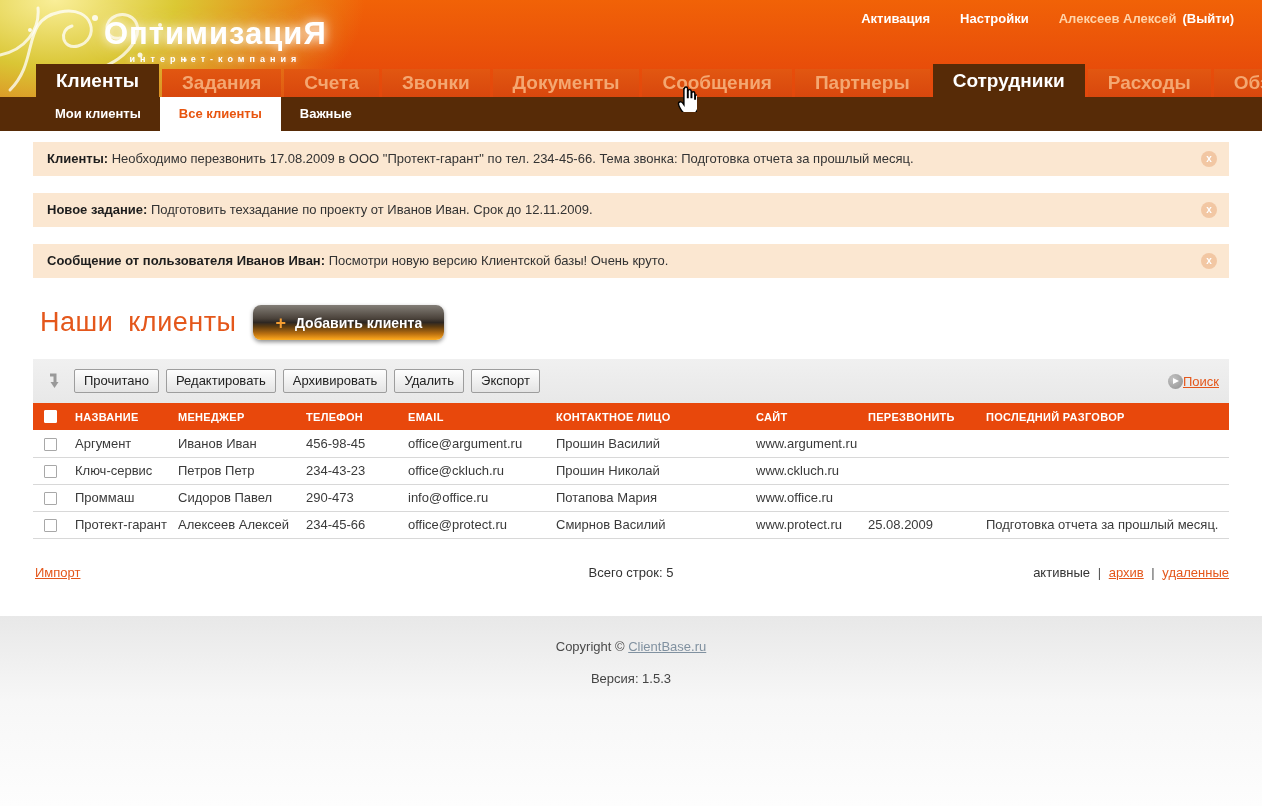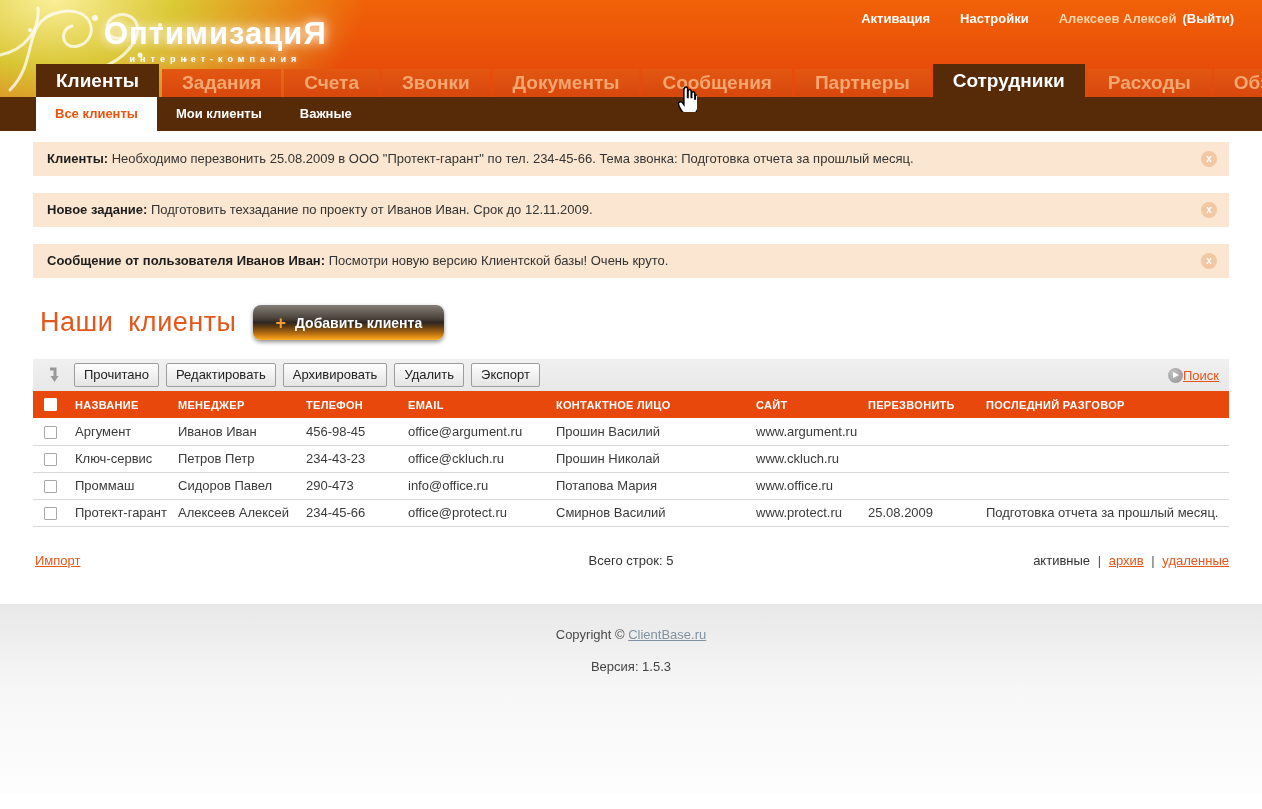"Все клиенты" div.subtab { order: before "Мои клиенты" -> after "Мои клиенты" }
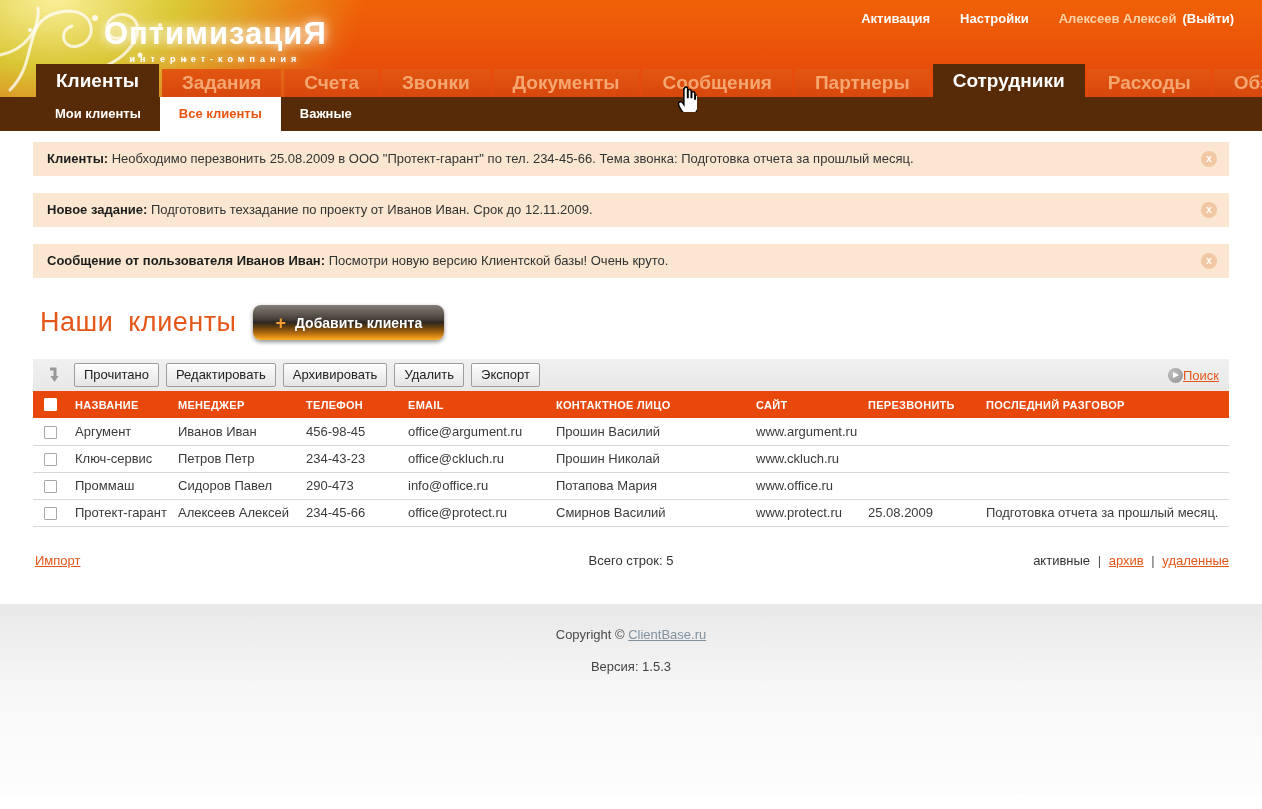"Необходимо перезвонить 25.08.2009 в ООО" span { text: 25.08.2009 -> 17.08.2009 }
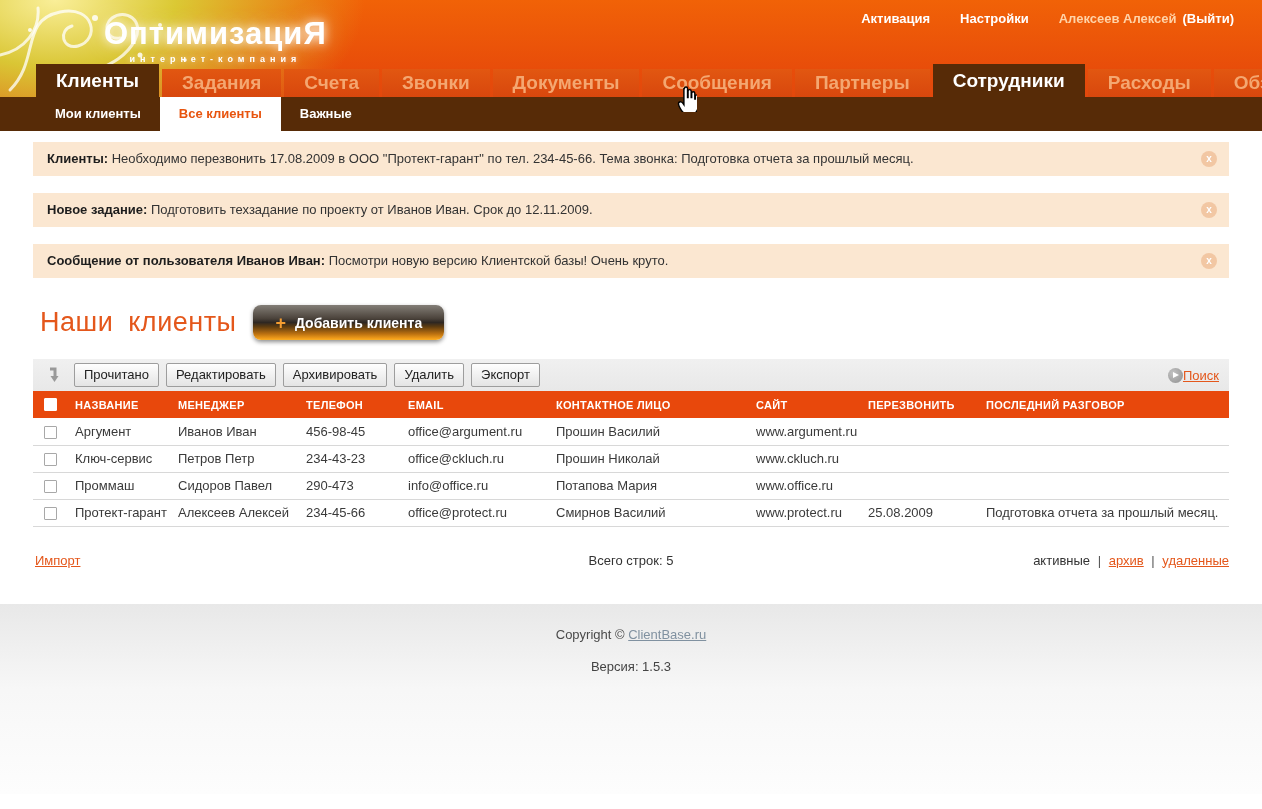"Прочитано" .toolbar { height: 32px -> 44px }
